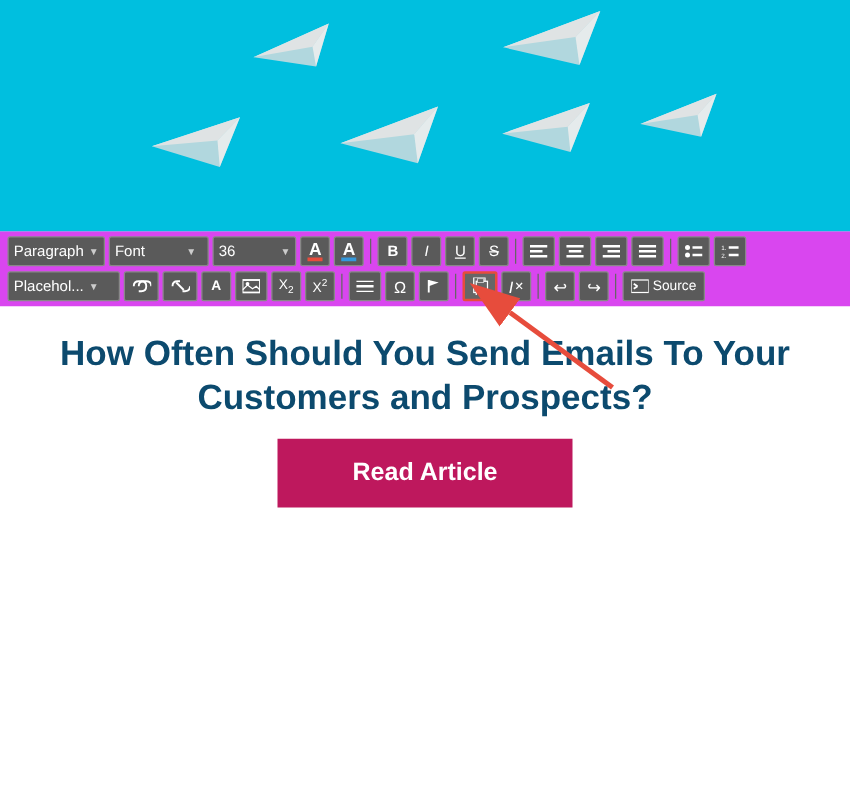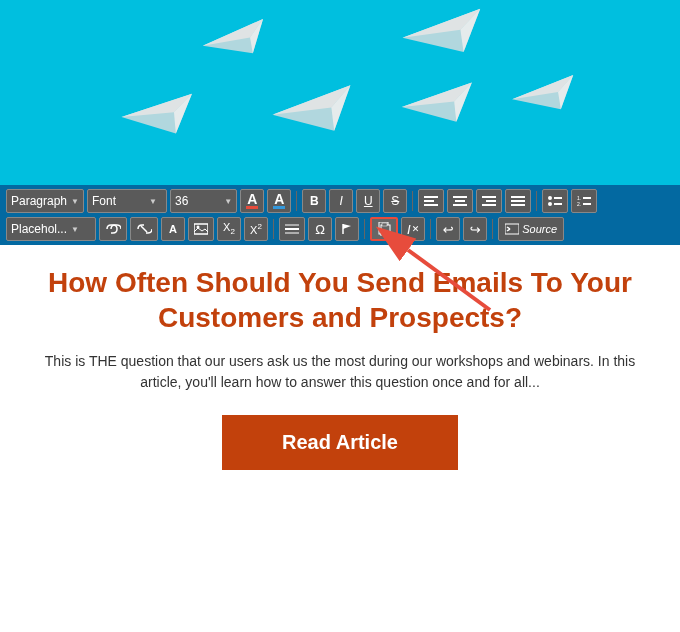"Paragraph" .toolbar-wrap { background: #0369a1 -> #d946ef }
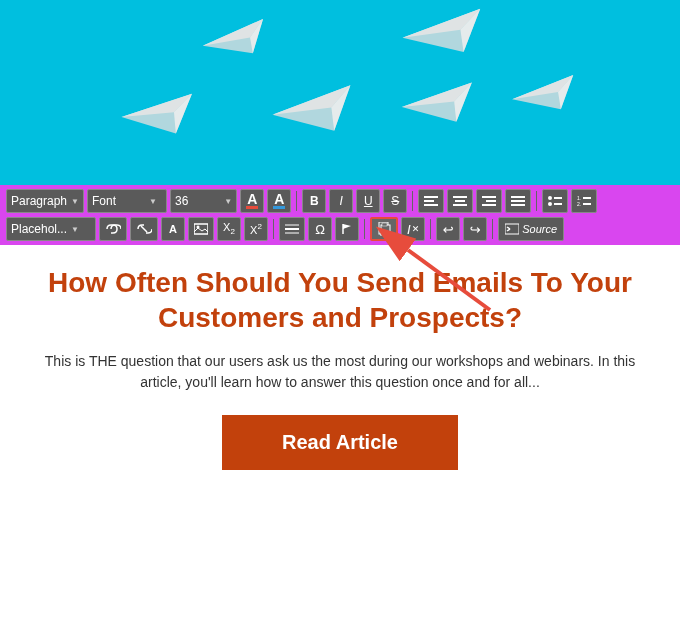"Source" .tb-btn.source-btn { font-style: italic -> none }
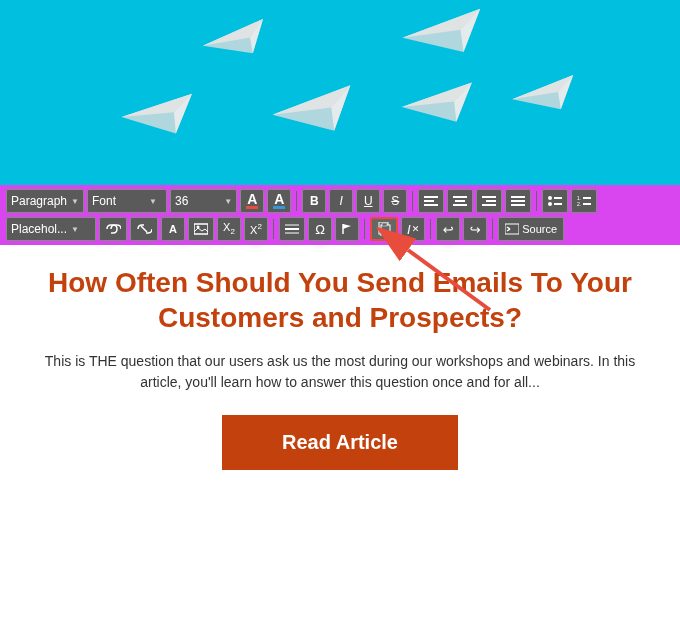"How Often Should You Send" .article-title { color: #c2410c -> #0c4a6e }
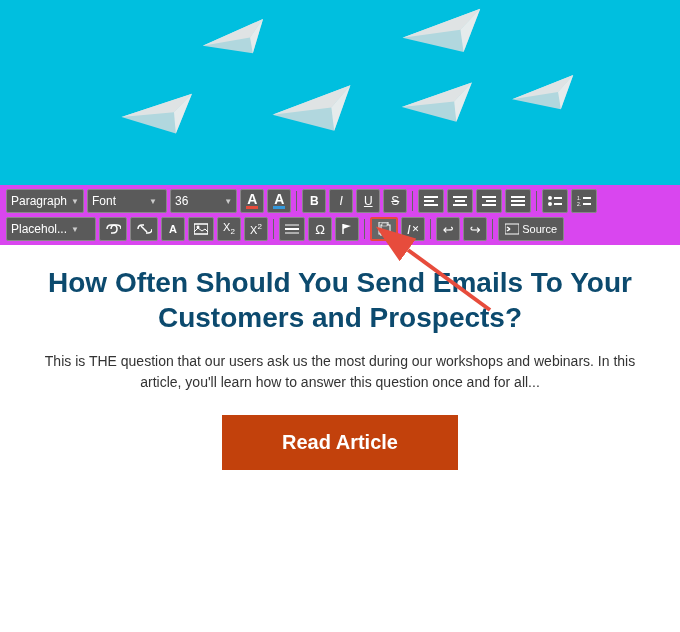"This is THE question that" p.article-excerpt { html: <p>This is THE question that our users ask us the most during our workshops and webinars. In this article, you'll learn how to answer this question once and for all...</p> -> none }
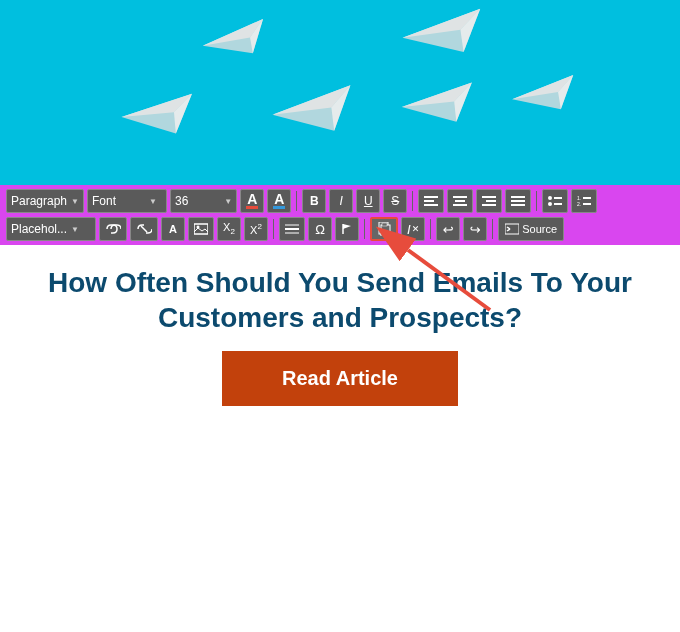"Read Article" .read-article-btn { background: #c2410c -> #be185d }
